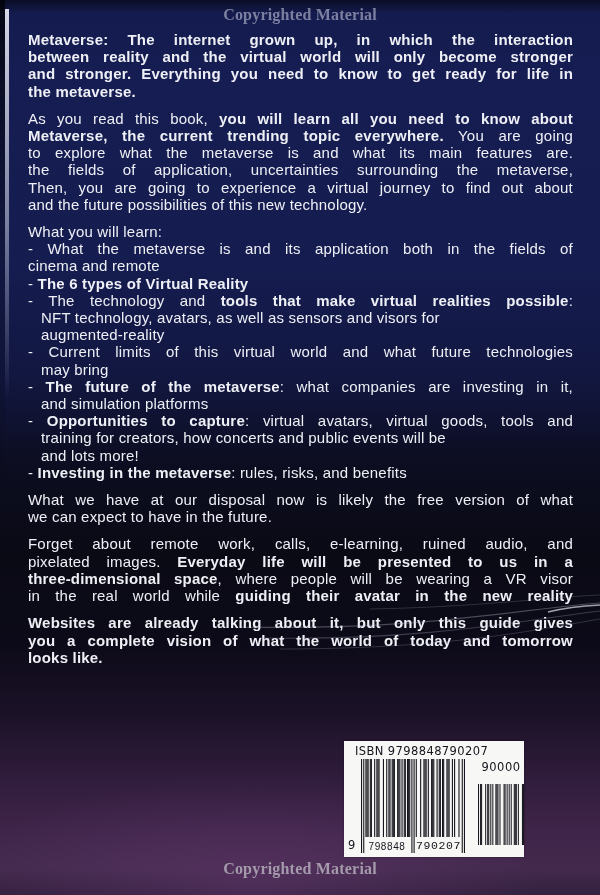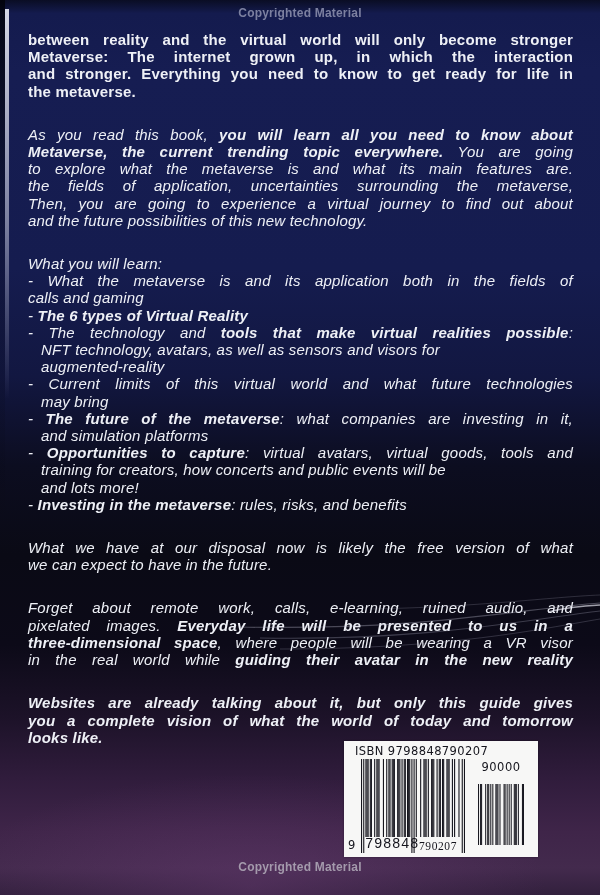"Copyrighted Material" .copyright { font-family: none -> Liberation Serif, serif; font-size: 12px -> 16px }
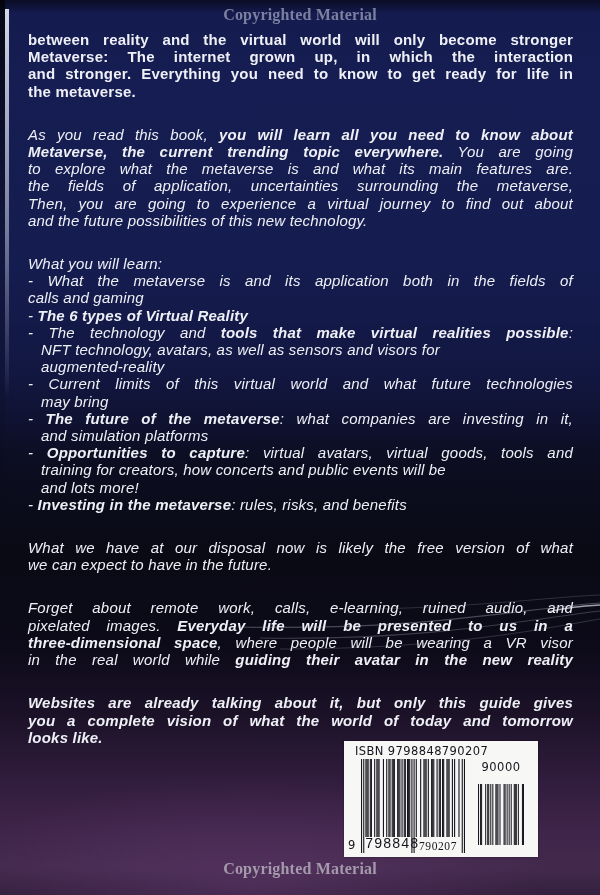"between reality and the virtual" div.tl { order: before "Metaverse: The internet grown up," -> after "Metaverse: The internet grown up," }
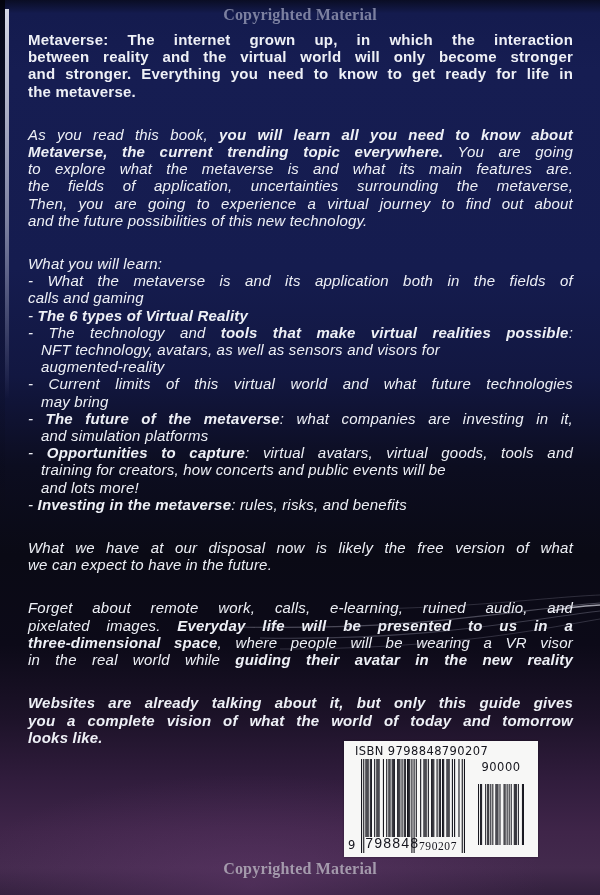"As you read this book," .block + .block { font-style: italic -> none; margin-top: 26px -> 10px }
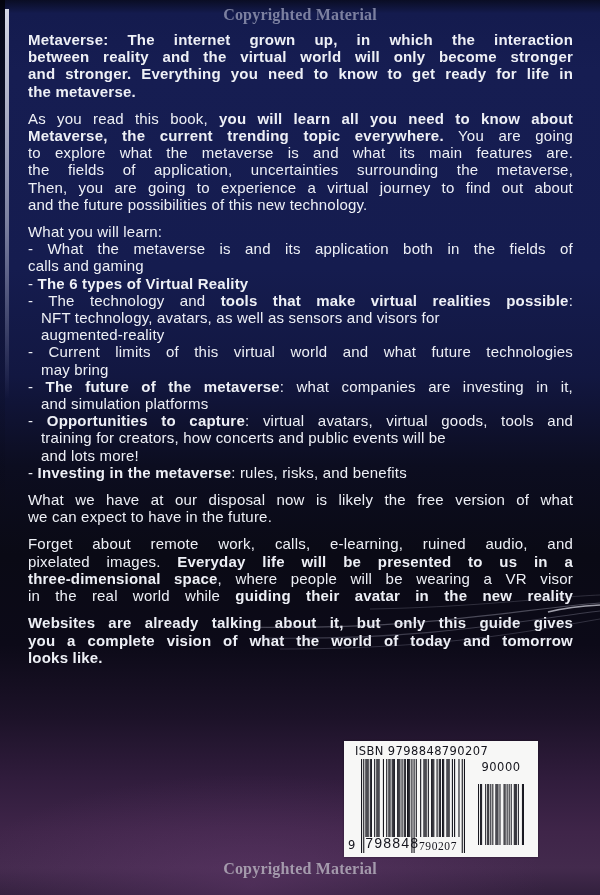"calls and gaming" span { text: calls and gaming -> cinema and remote }
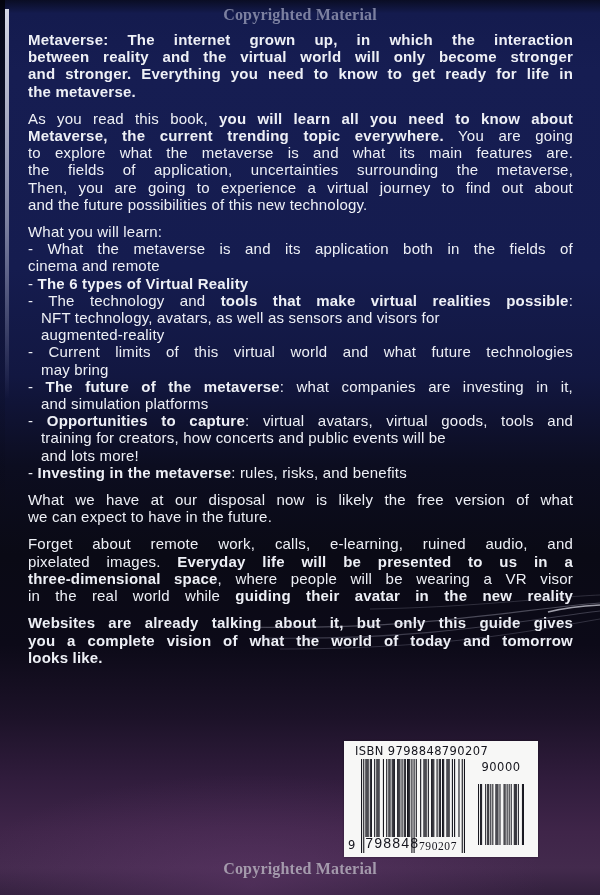"ISBN 9798848790207" #barcode-panel { width: 194px -> 180px }
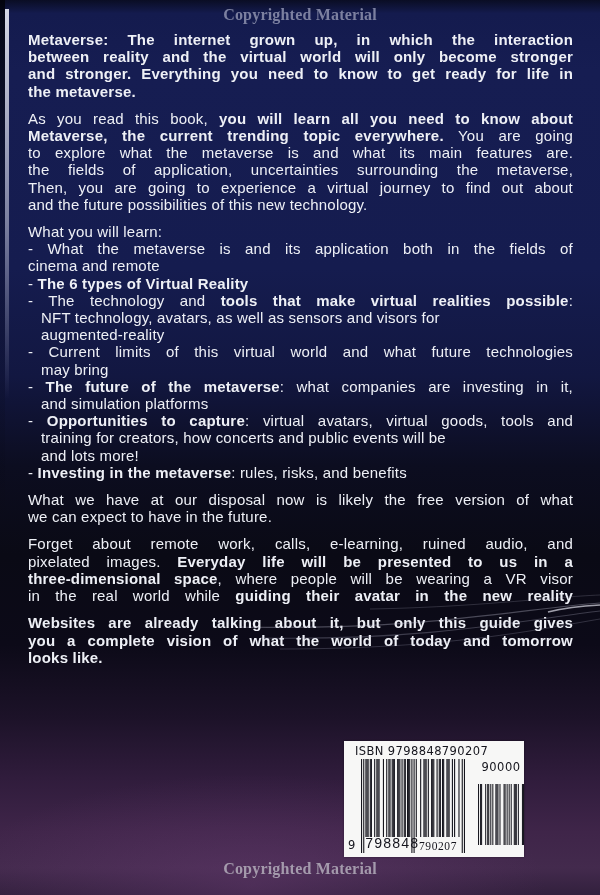"798848" .bc-digits-left { font-family: Liberation Mono, monospace -> Liberation Sans, sans-serif; font-size: 14px -> 10px }
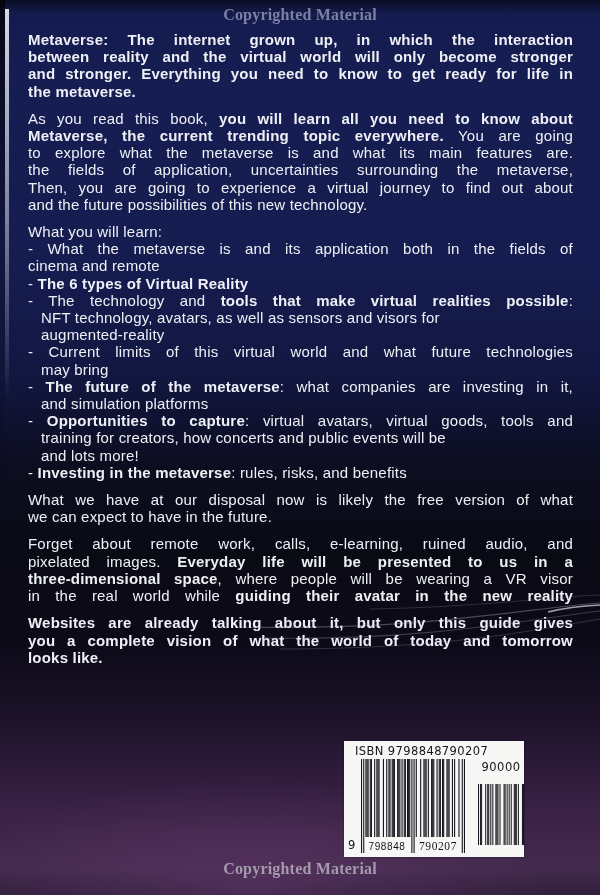"790207" .bc-digits-right { font-family: Liberation Serif, serif -> Liberation Mono, monospace }
